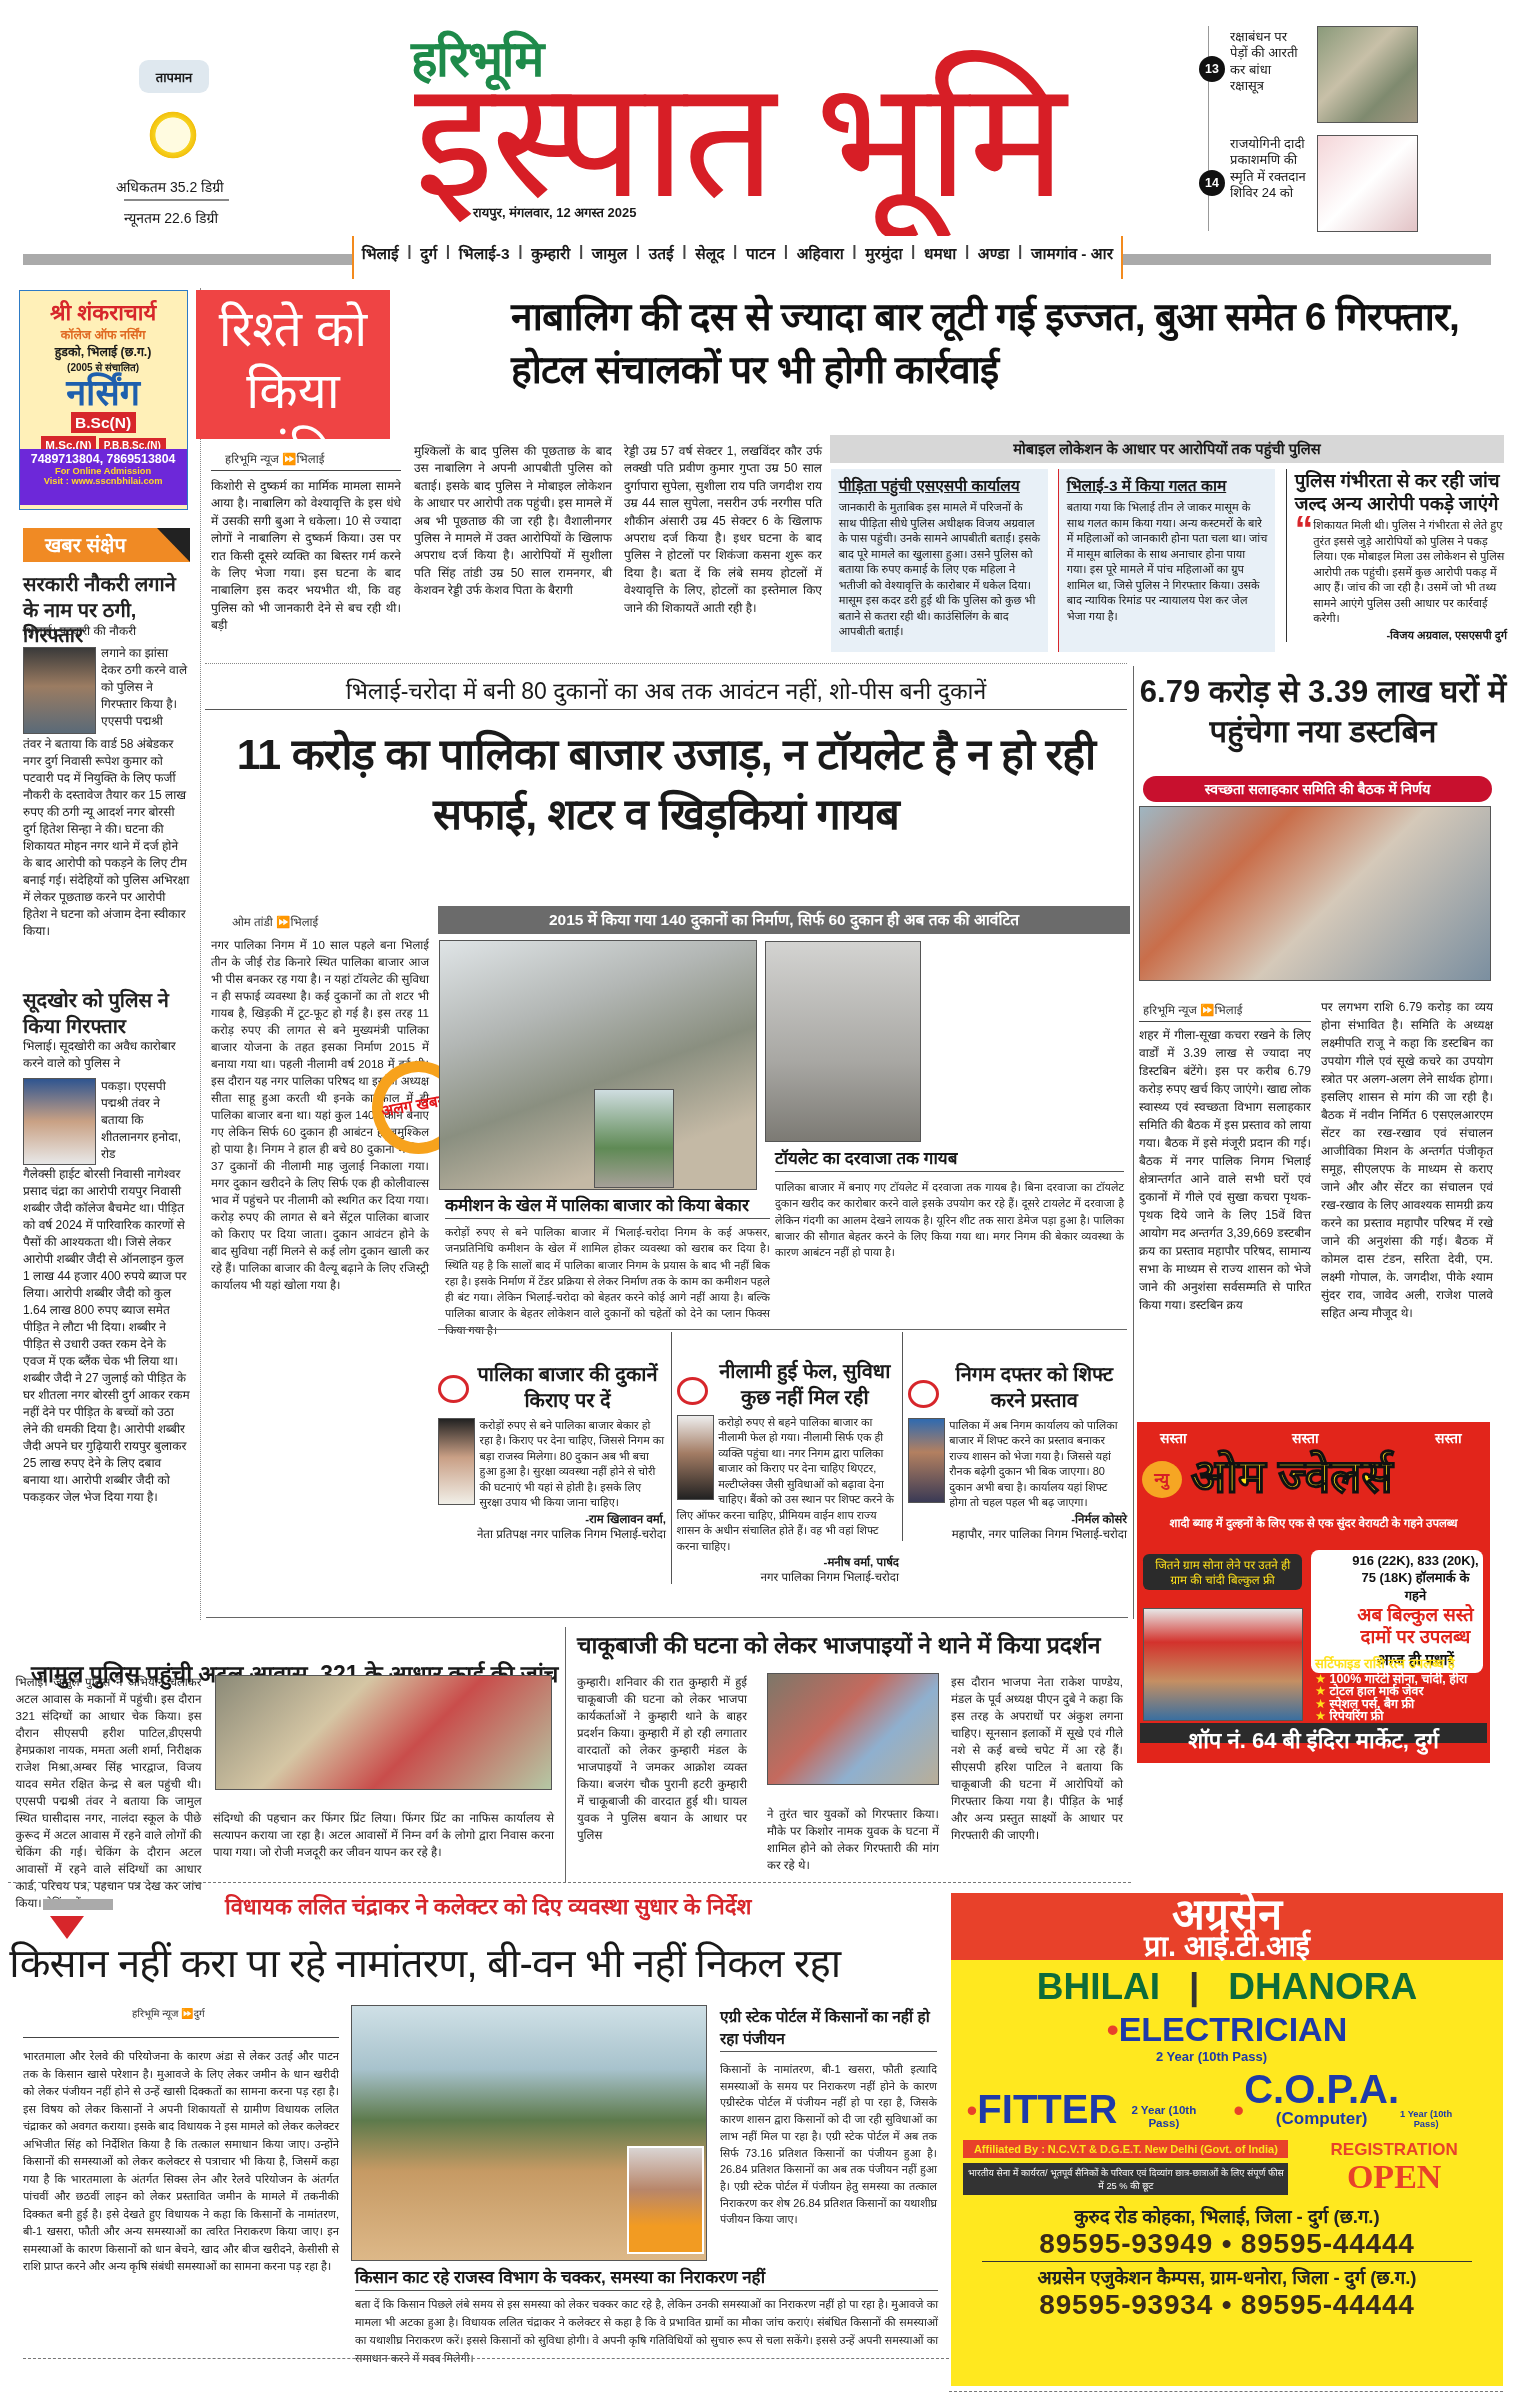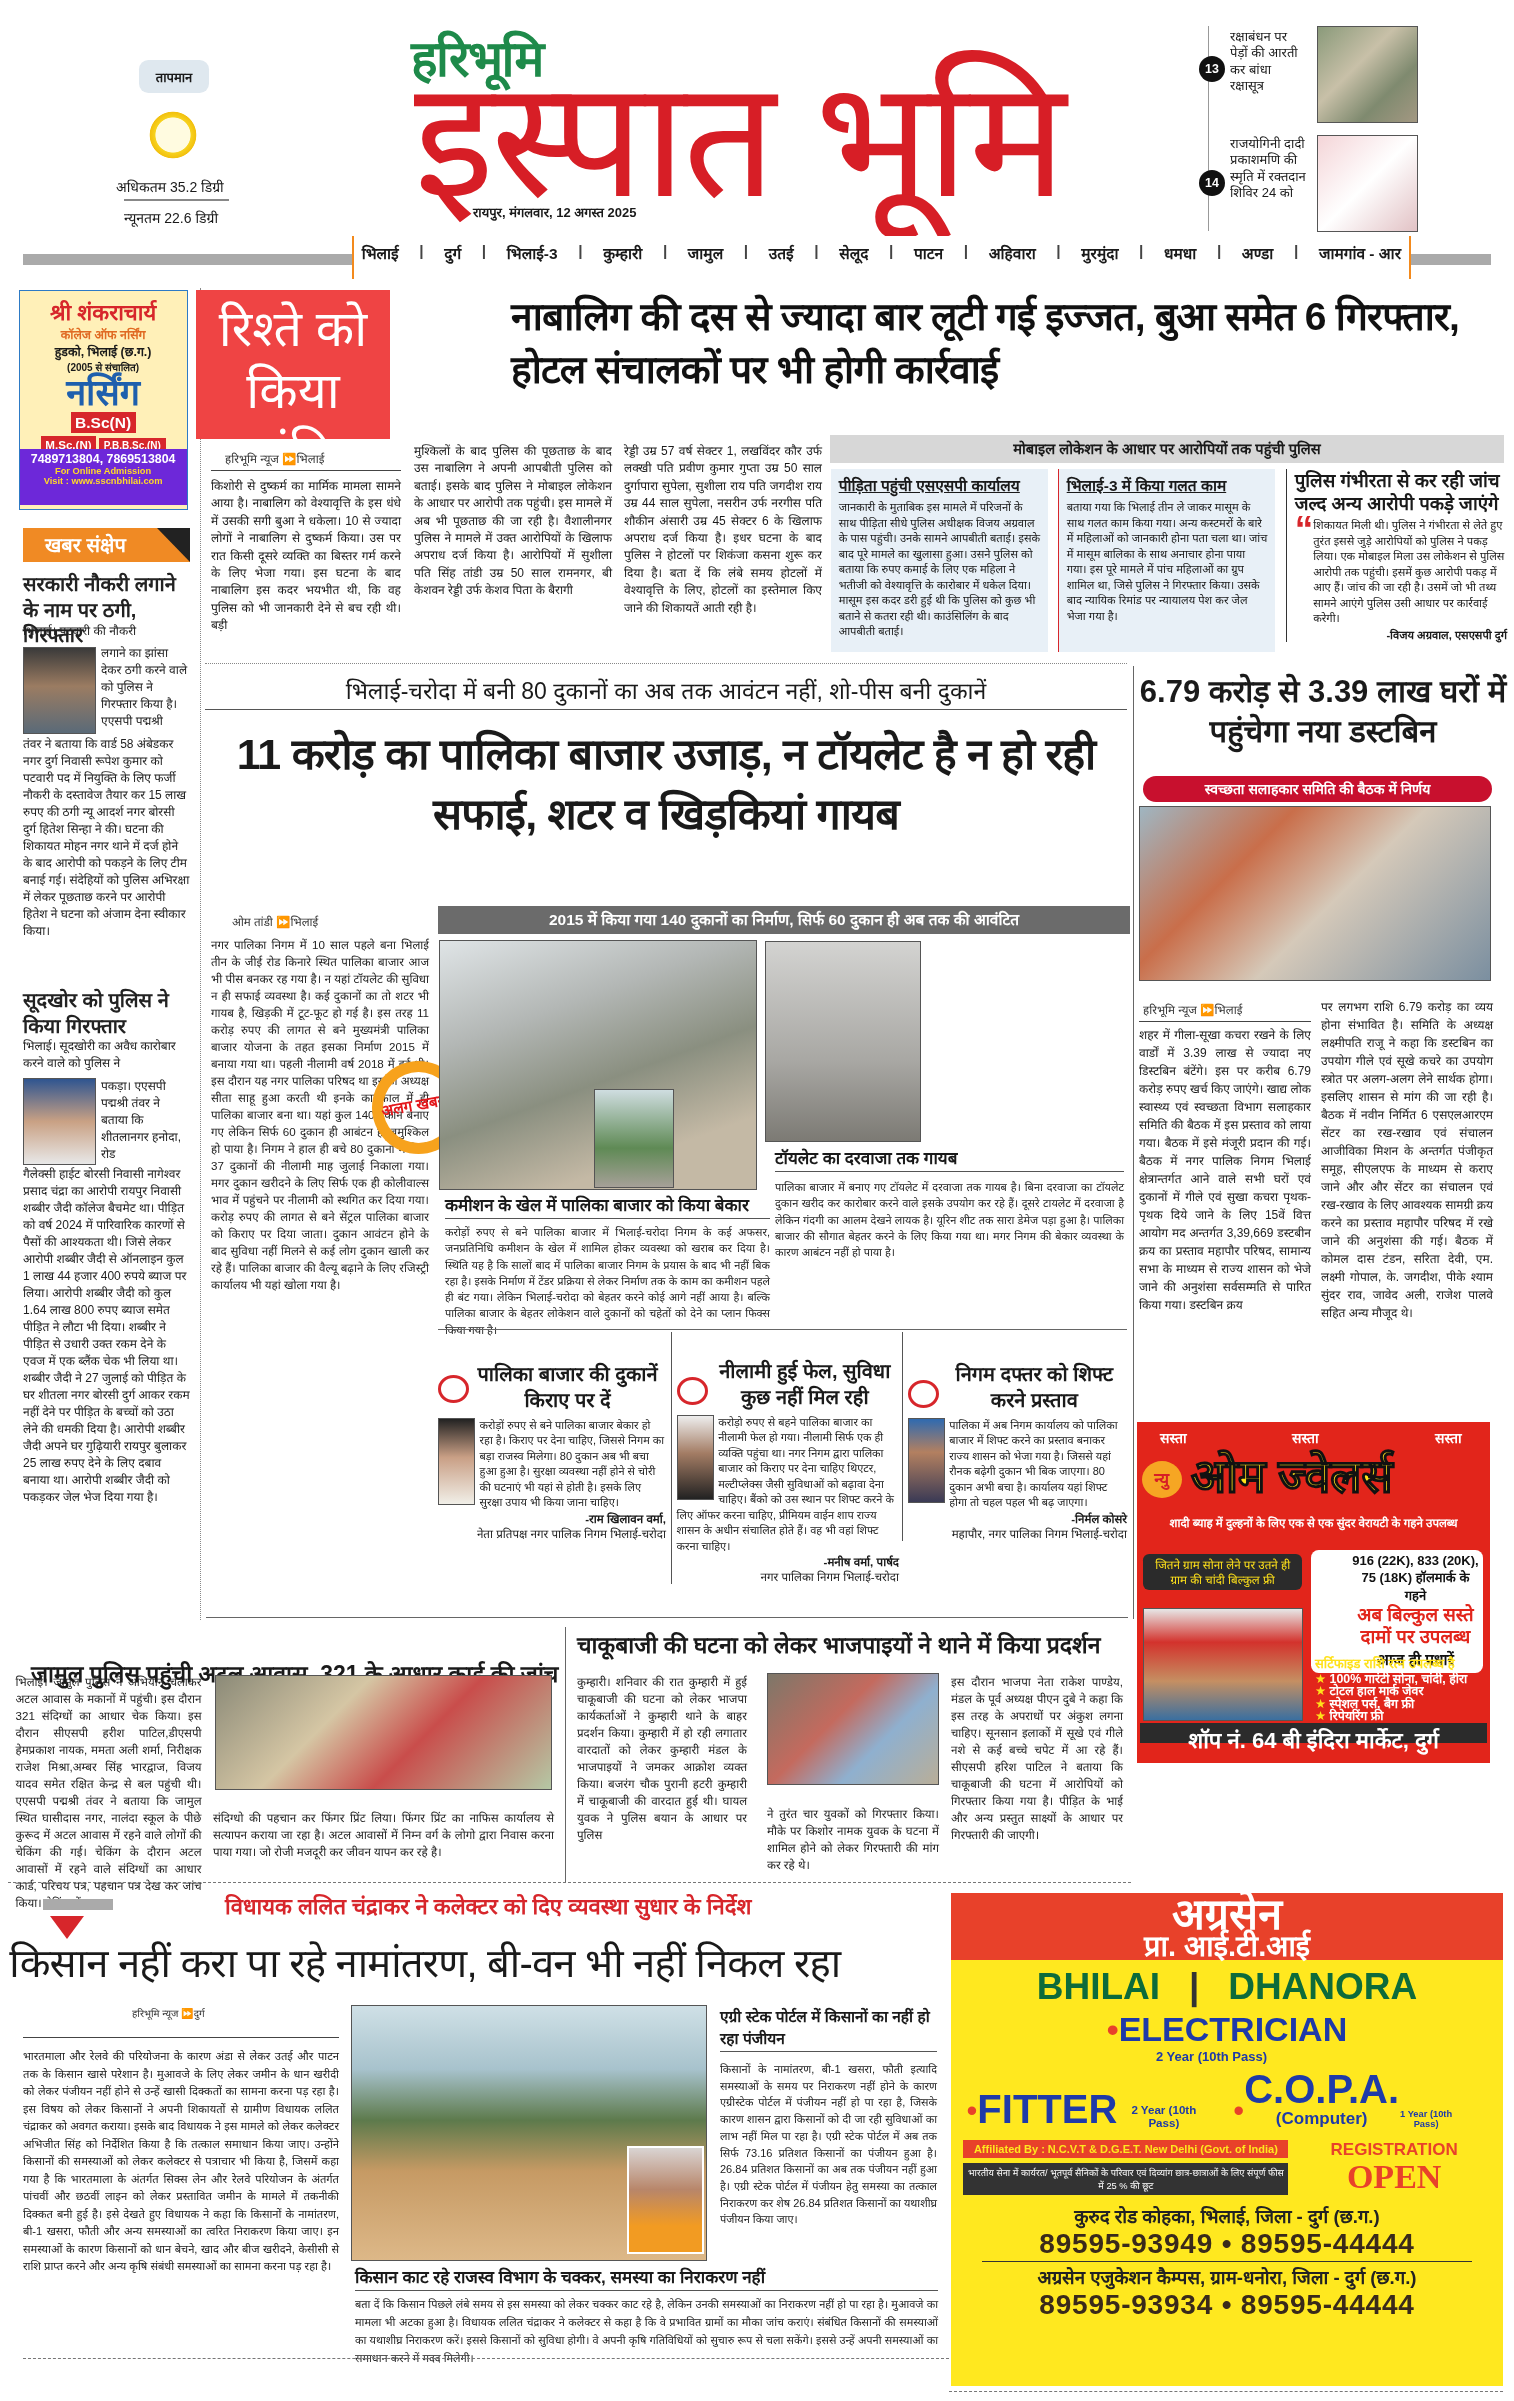"भिलाई" .cities { gap: 16px -> 4px }
